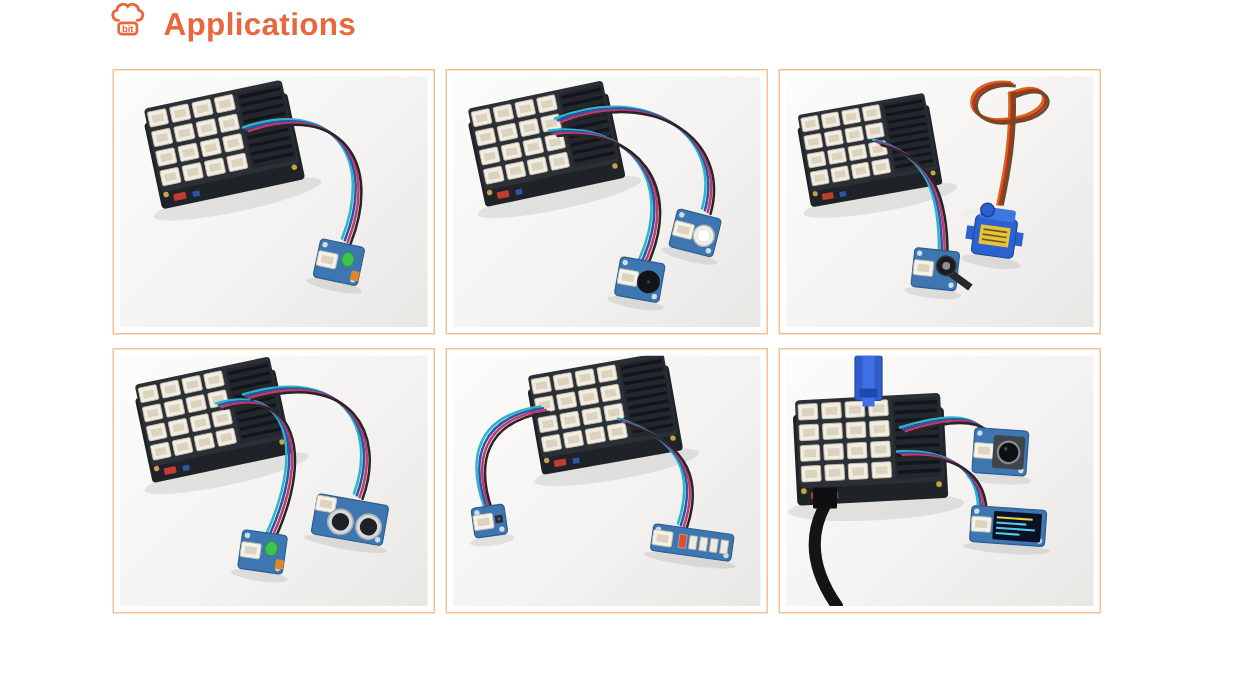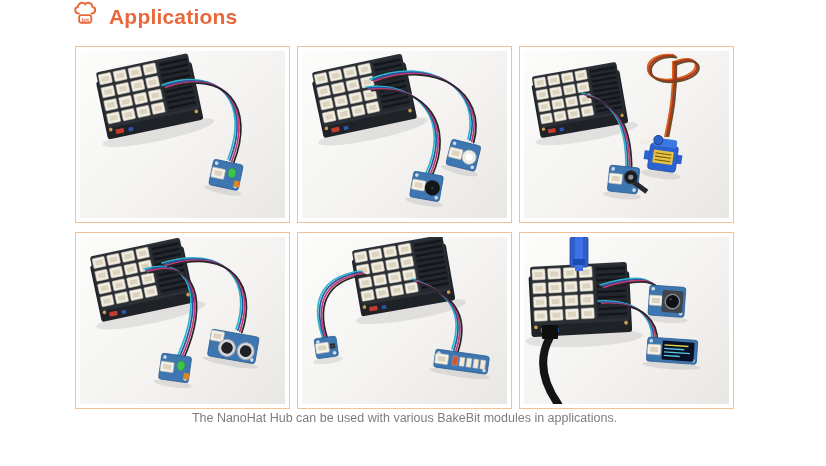"The NanoHat Hub can be" p.caption { html: <p>The NanoHat Hub can be used with various BakeBit modules in applications.</p> -> none }
